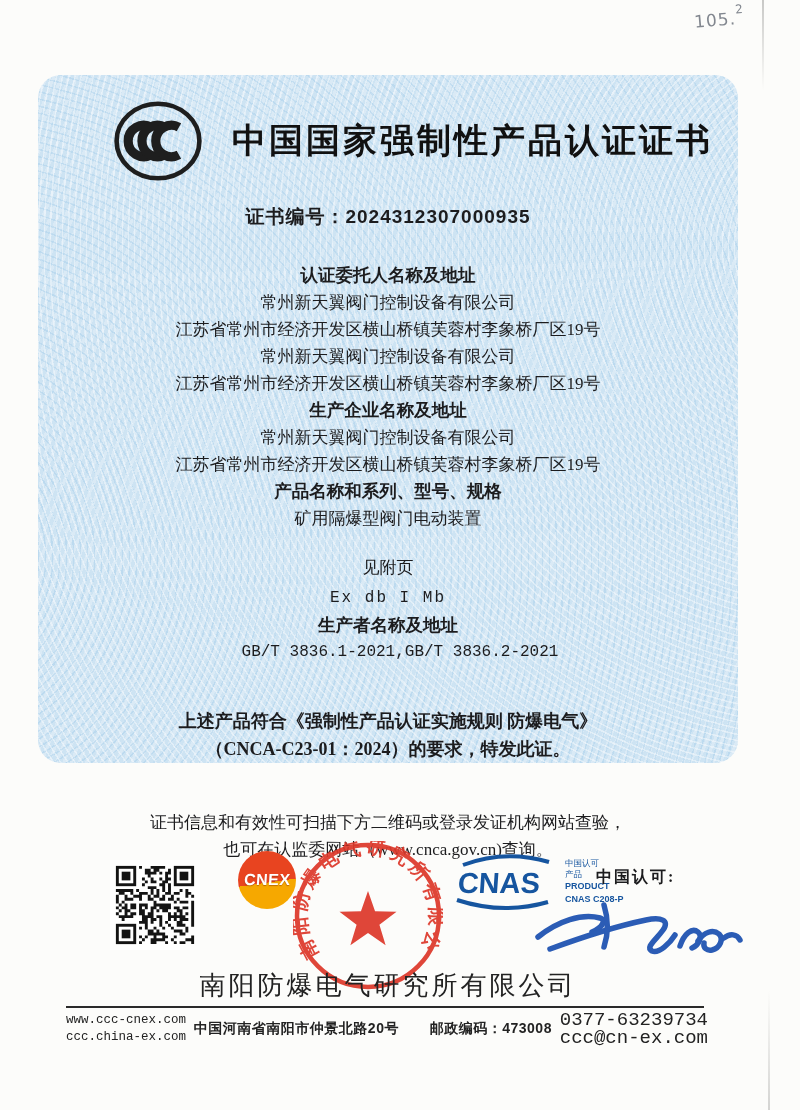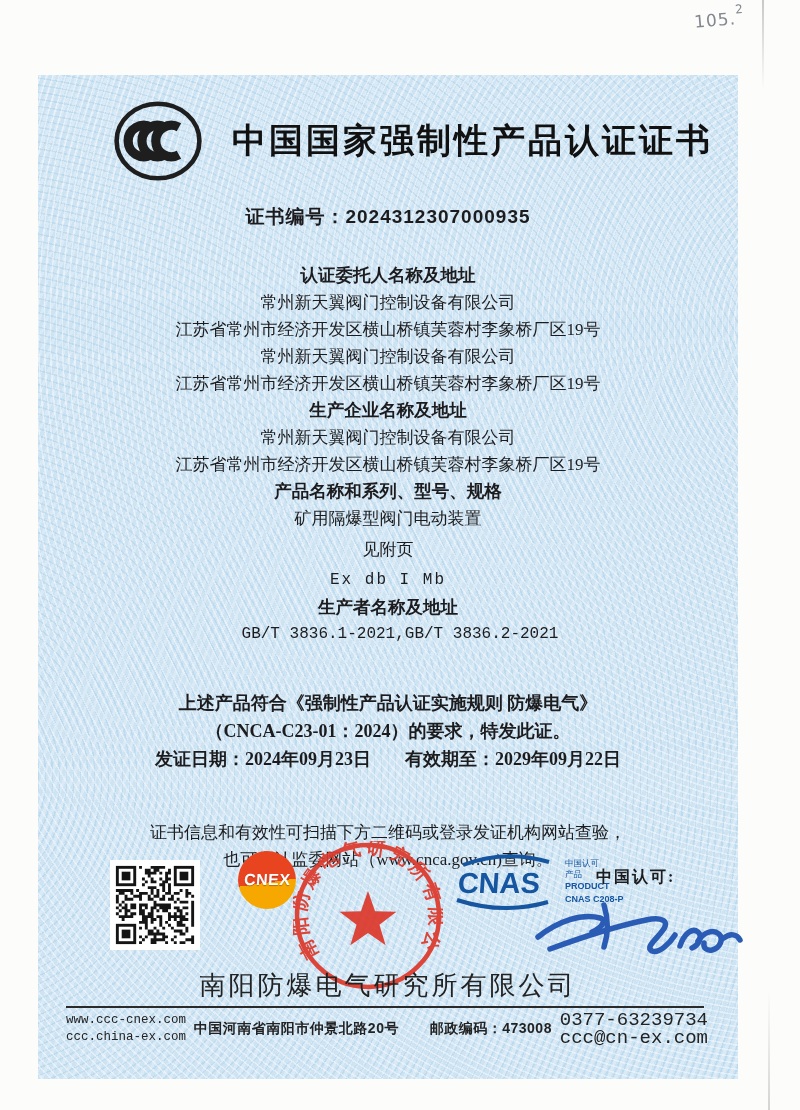"中国国家强制性产品认证证书" .cert { border-radius: none -> 23px; height: 1004px -> 688px }
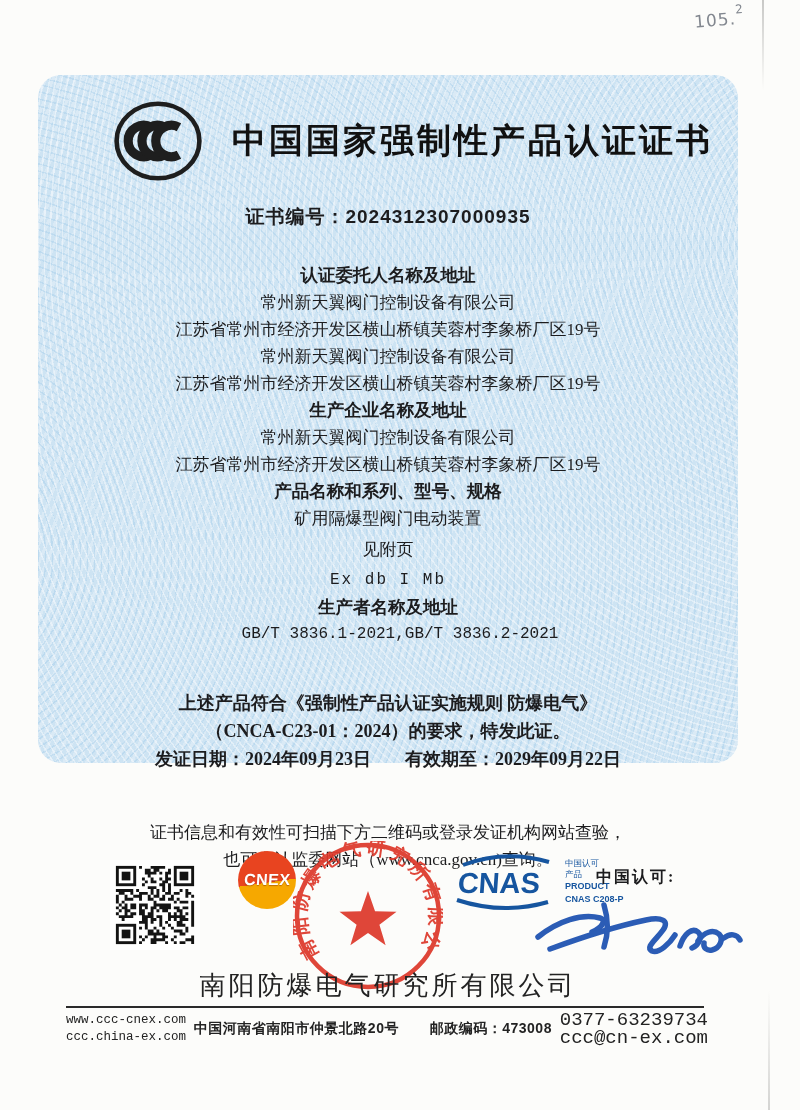"见附页" .see-page { margin-top: 4px -> 22px }
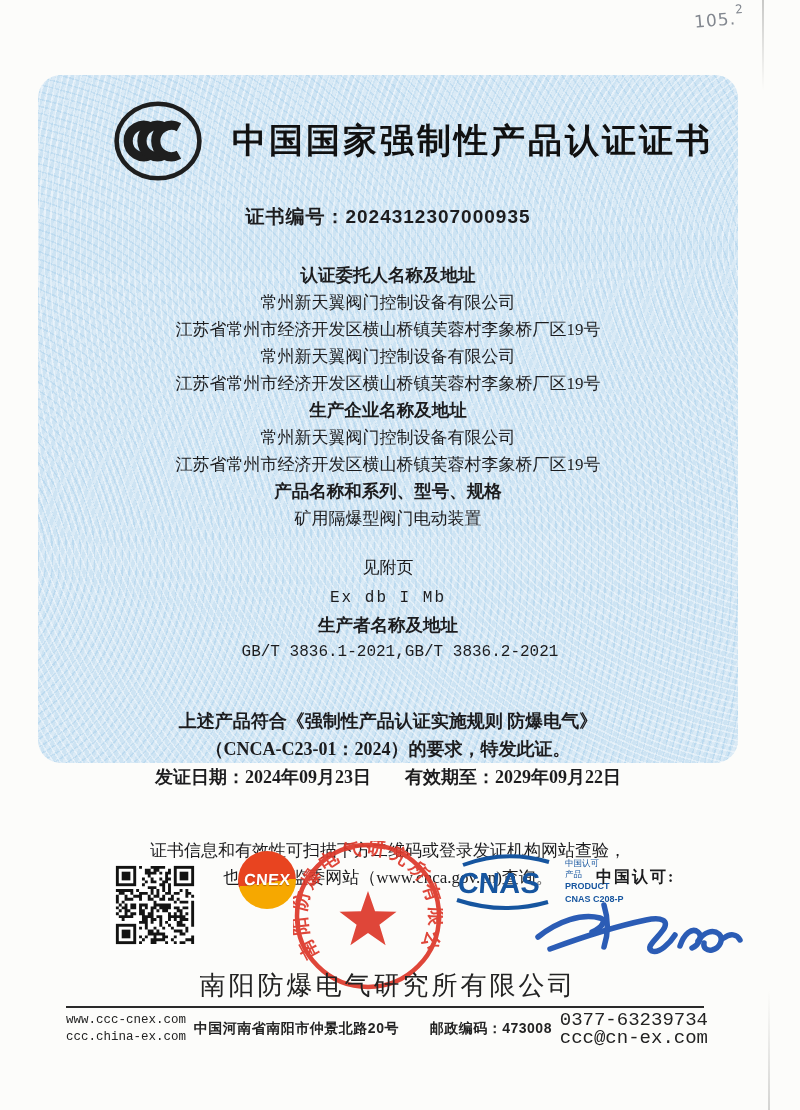"发证日期：2024年09月23日 有效期至：2029年09月22日" div.dates { html: <div> <span>发证日期：</span><span>2024年09月23日</span><span></span><span>有效期至：</span><span>2029年09月22日</span> </div> -> none }
